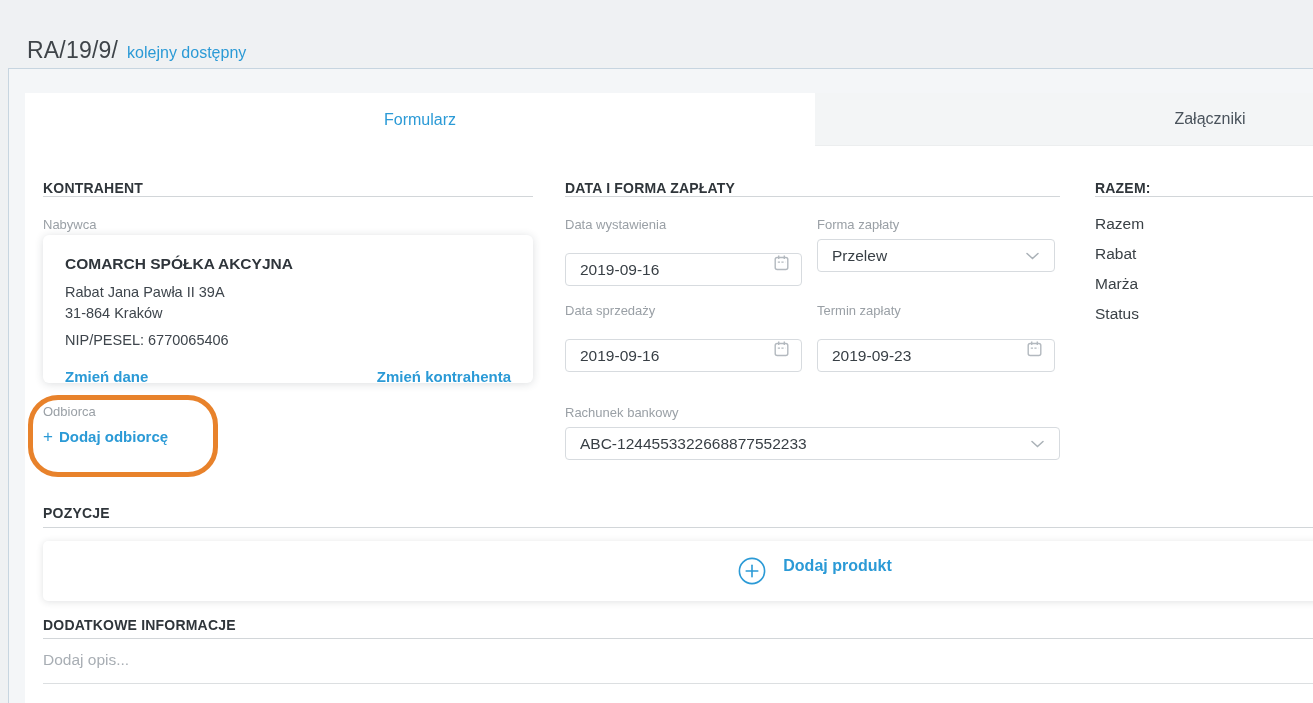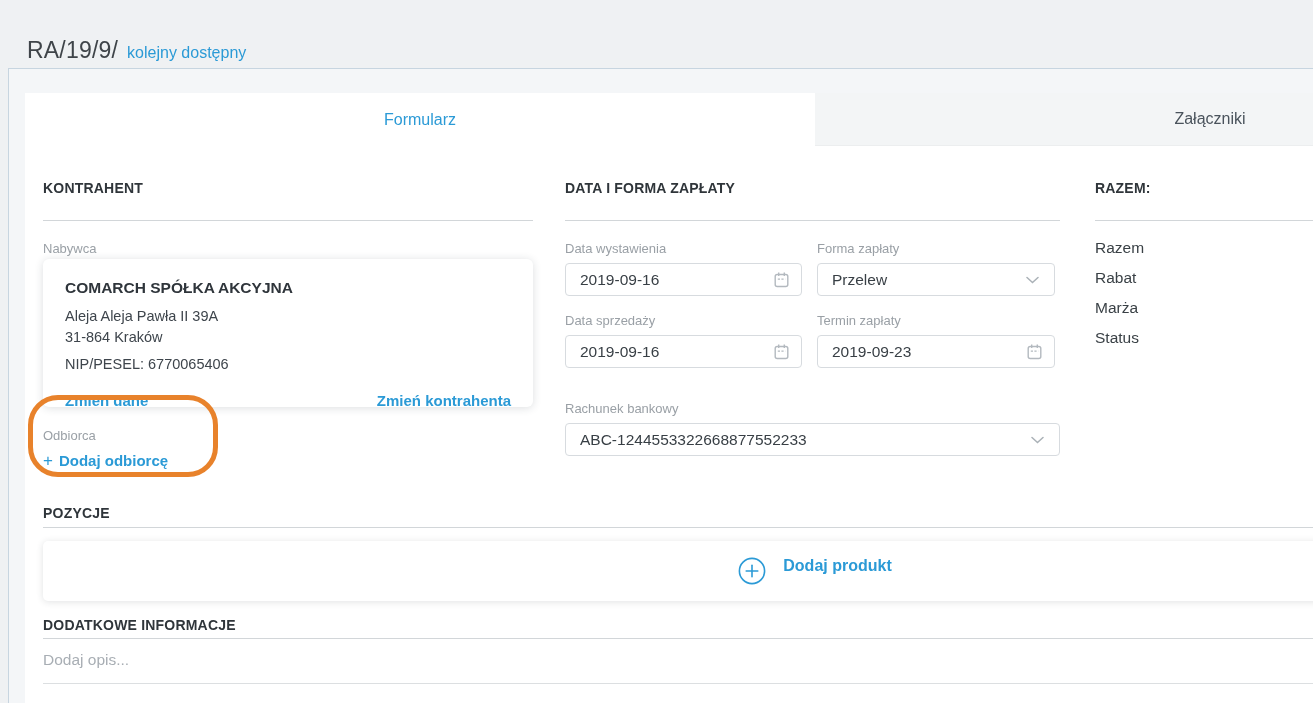"KONTRAHENT" .section-title { padding-bottom: 24px -> 0 }
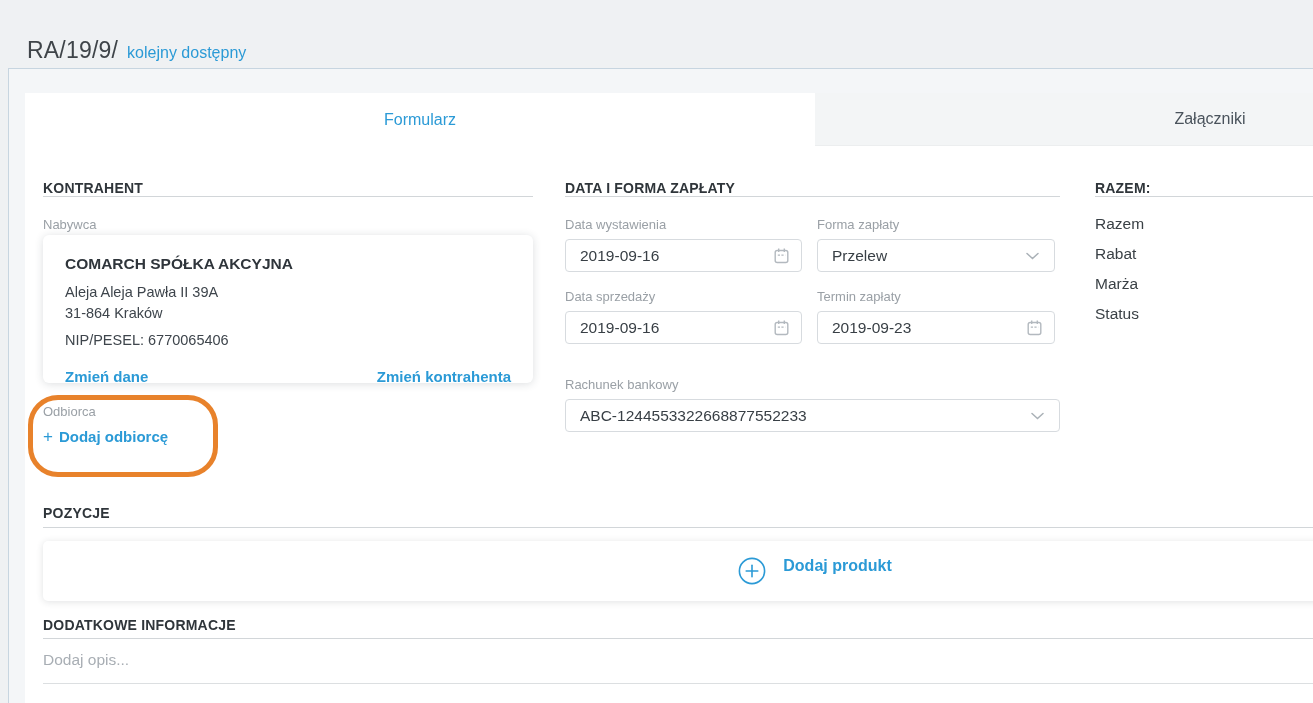"2019-09-16" .text-input { margin-top: none -> 14px }
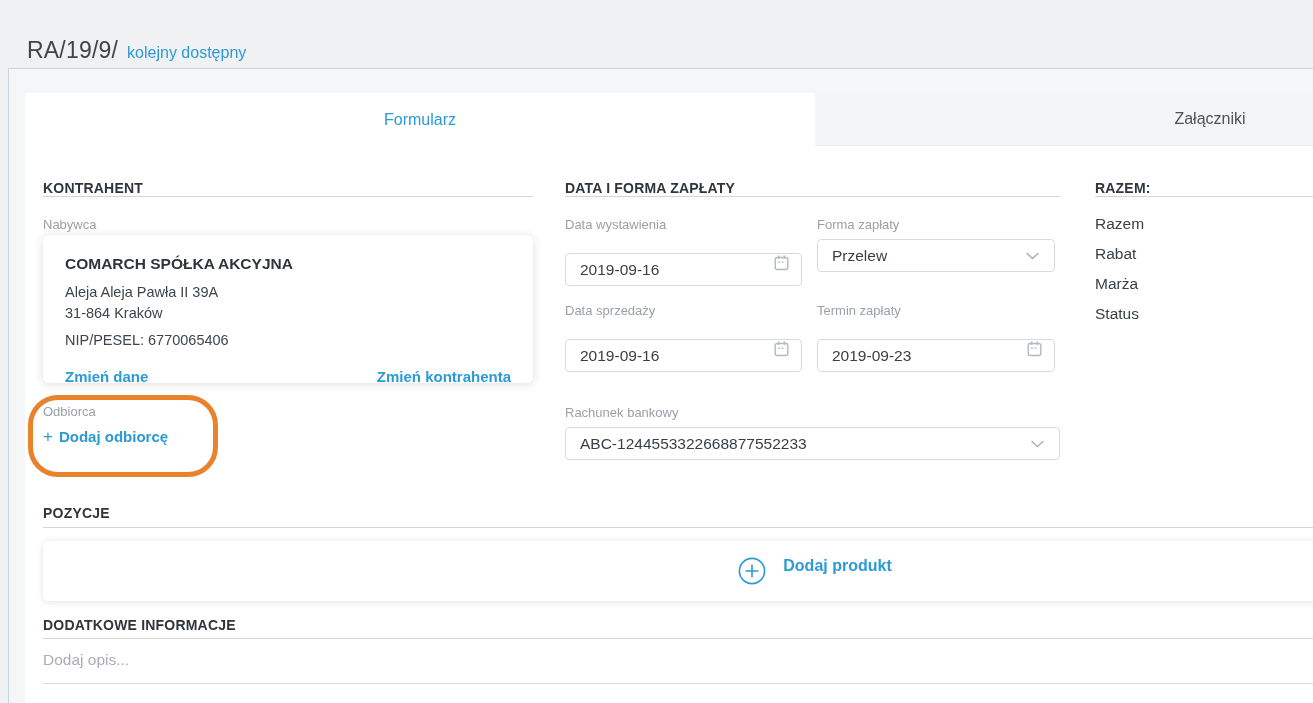"Aleja Aleja Pawła II 39A" div.buyer-line { text: Aleja Aleja -> Rabat Jana }
